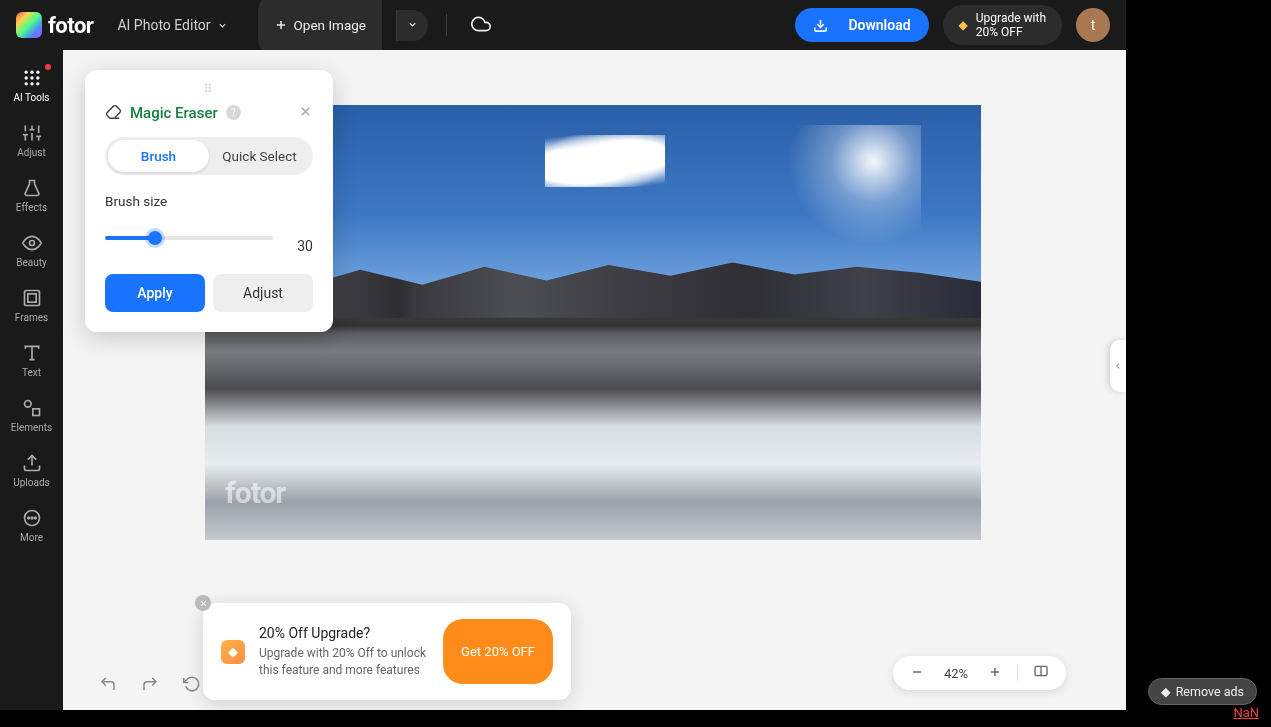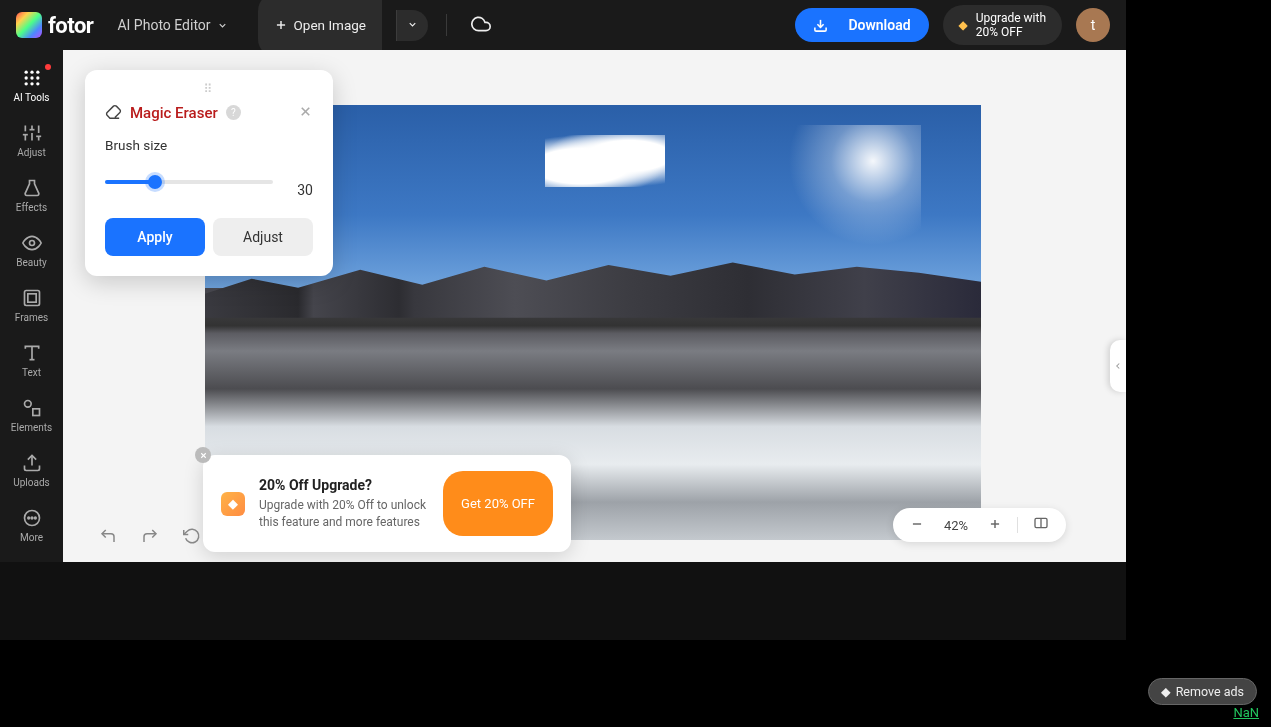"AI Tools" .main { height: 512px -> 660px }
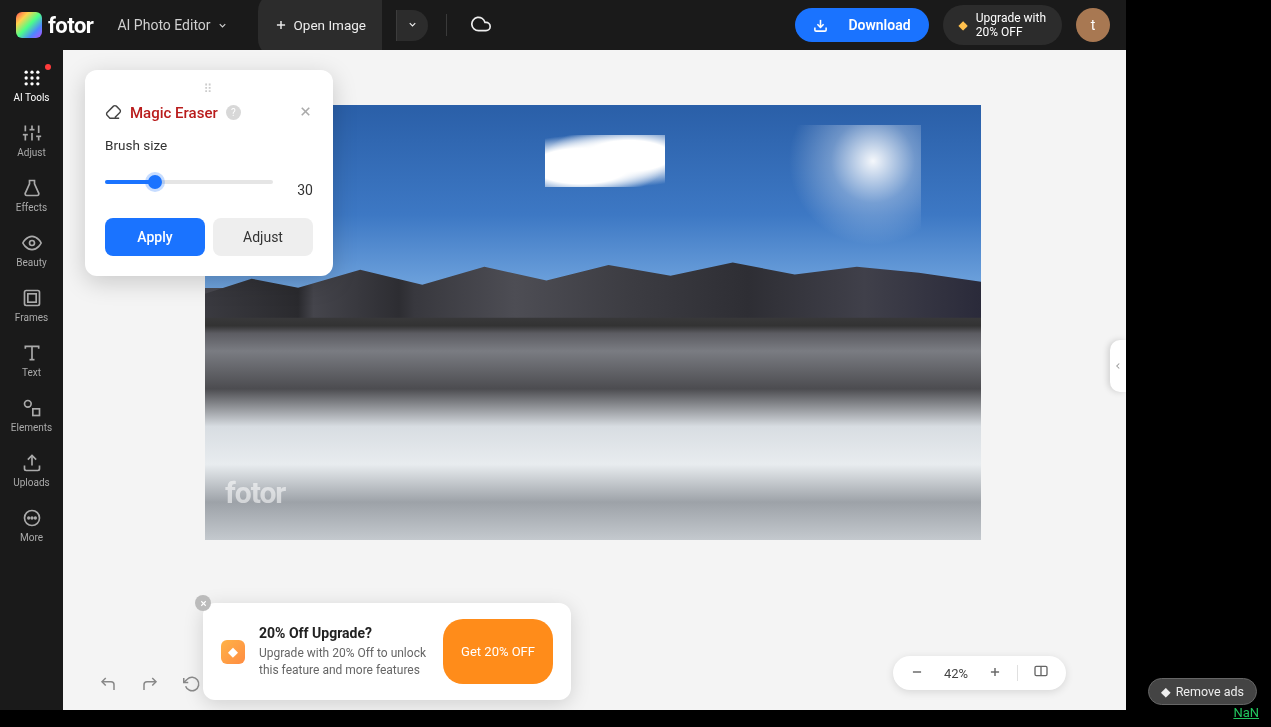"Magic Eraser" .panel-title { color: #b91c1c -> #15803d }
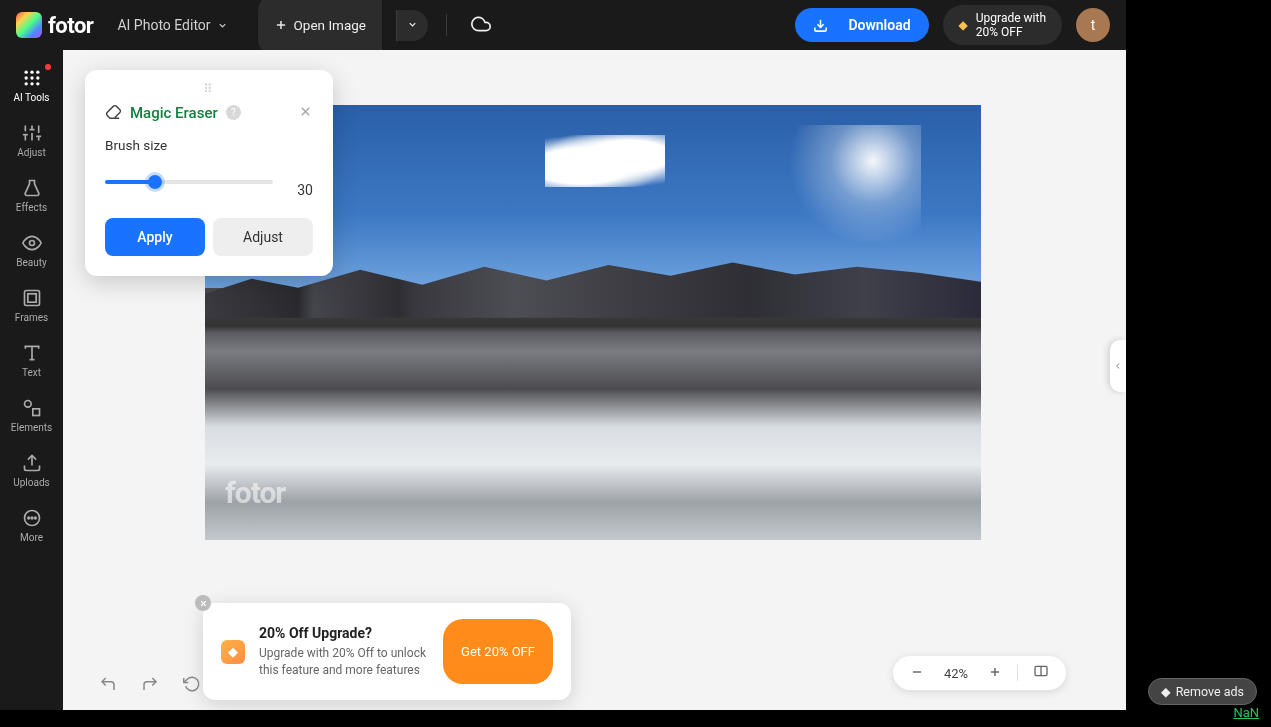"Brush" div.segctl { html: none -> <div> <button>Brush</button> <button>Quick Select</button> </div> }
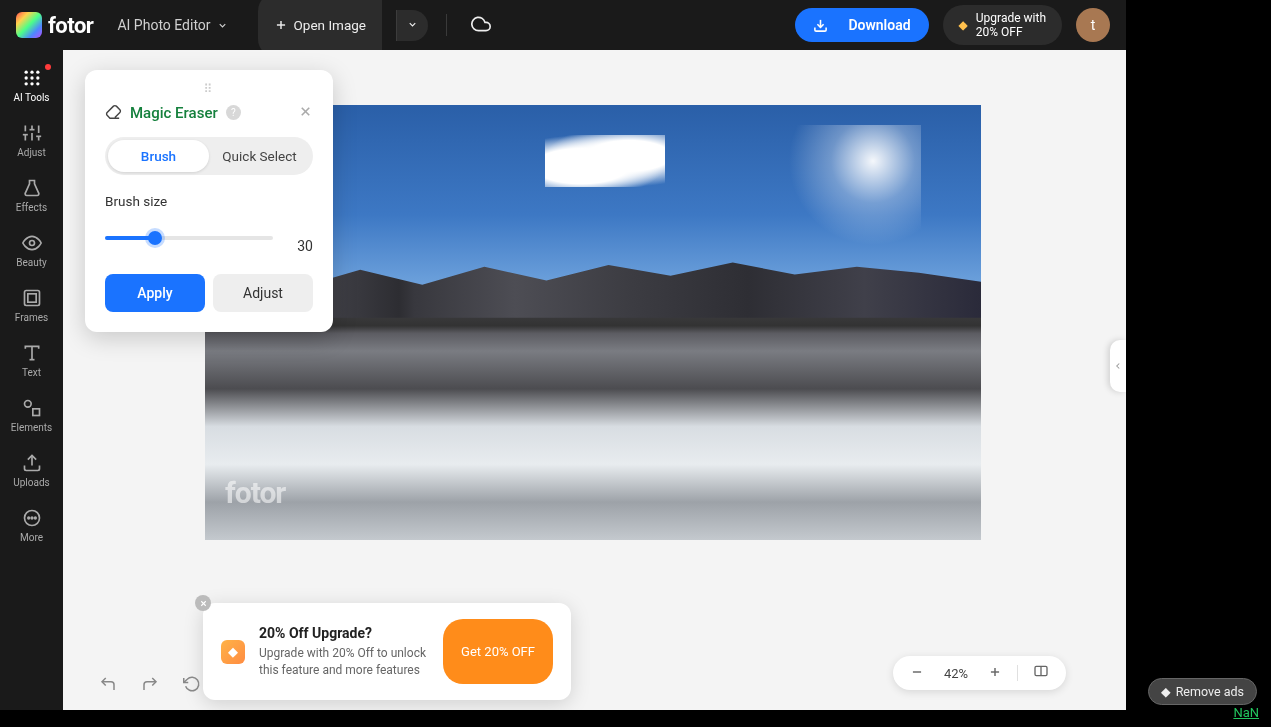"20% Off Upgrade?" .promo-title { font-weight: 700 -> 400 }
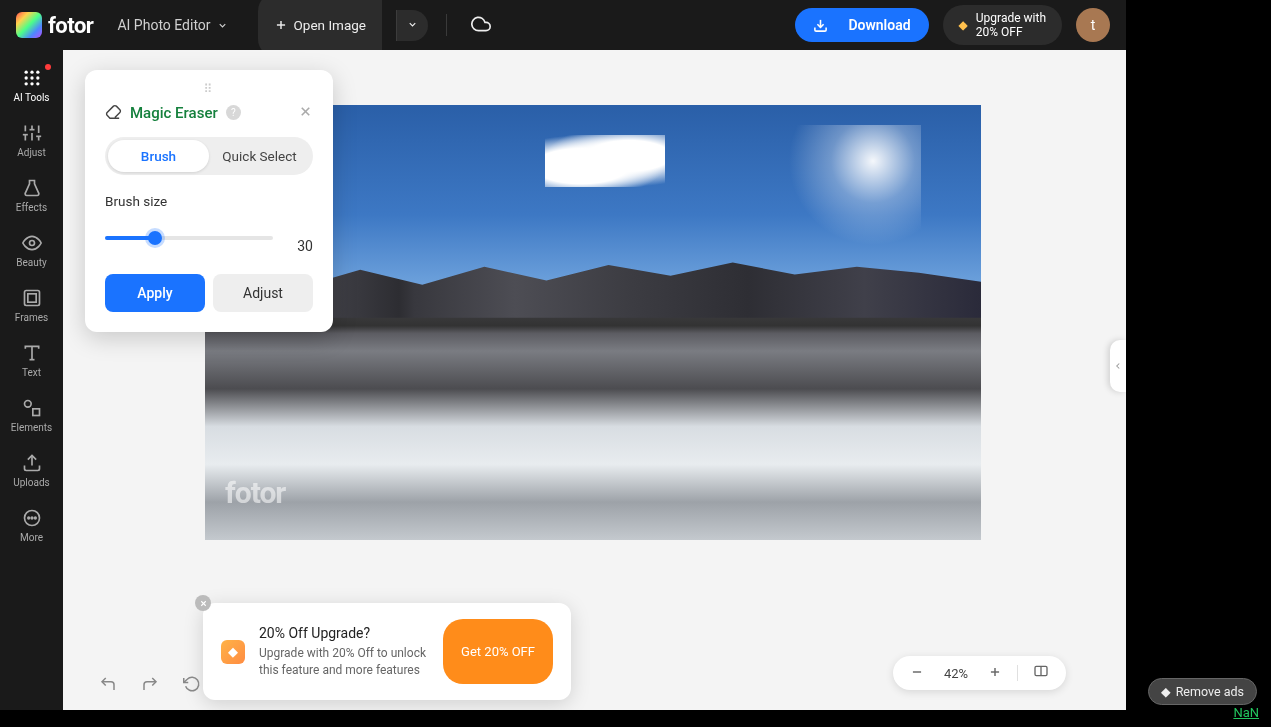"NaN" .nan-link { color: #22c55e -> #ef4444 }
